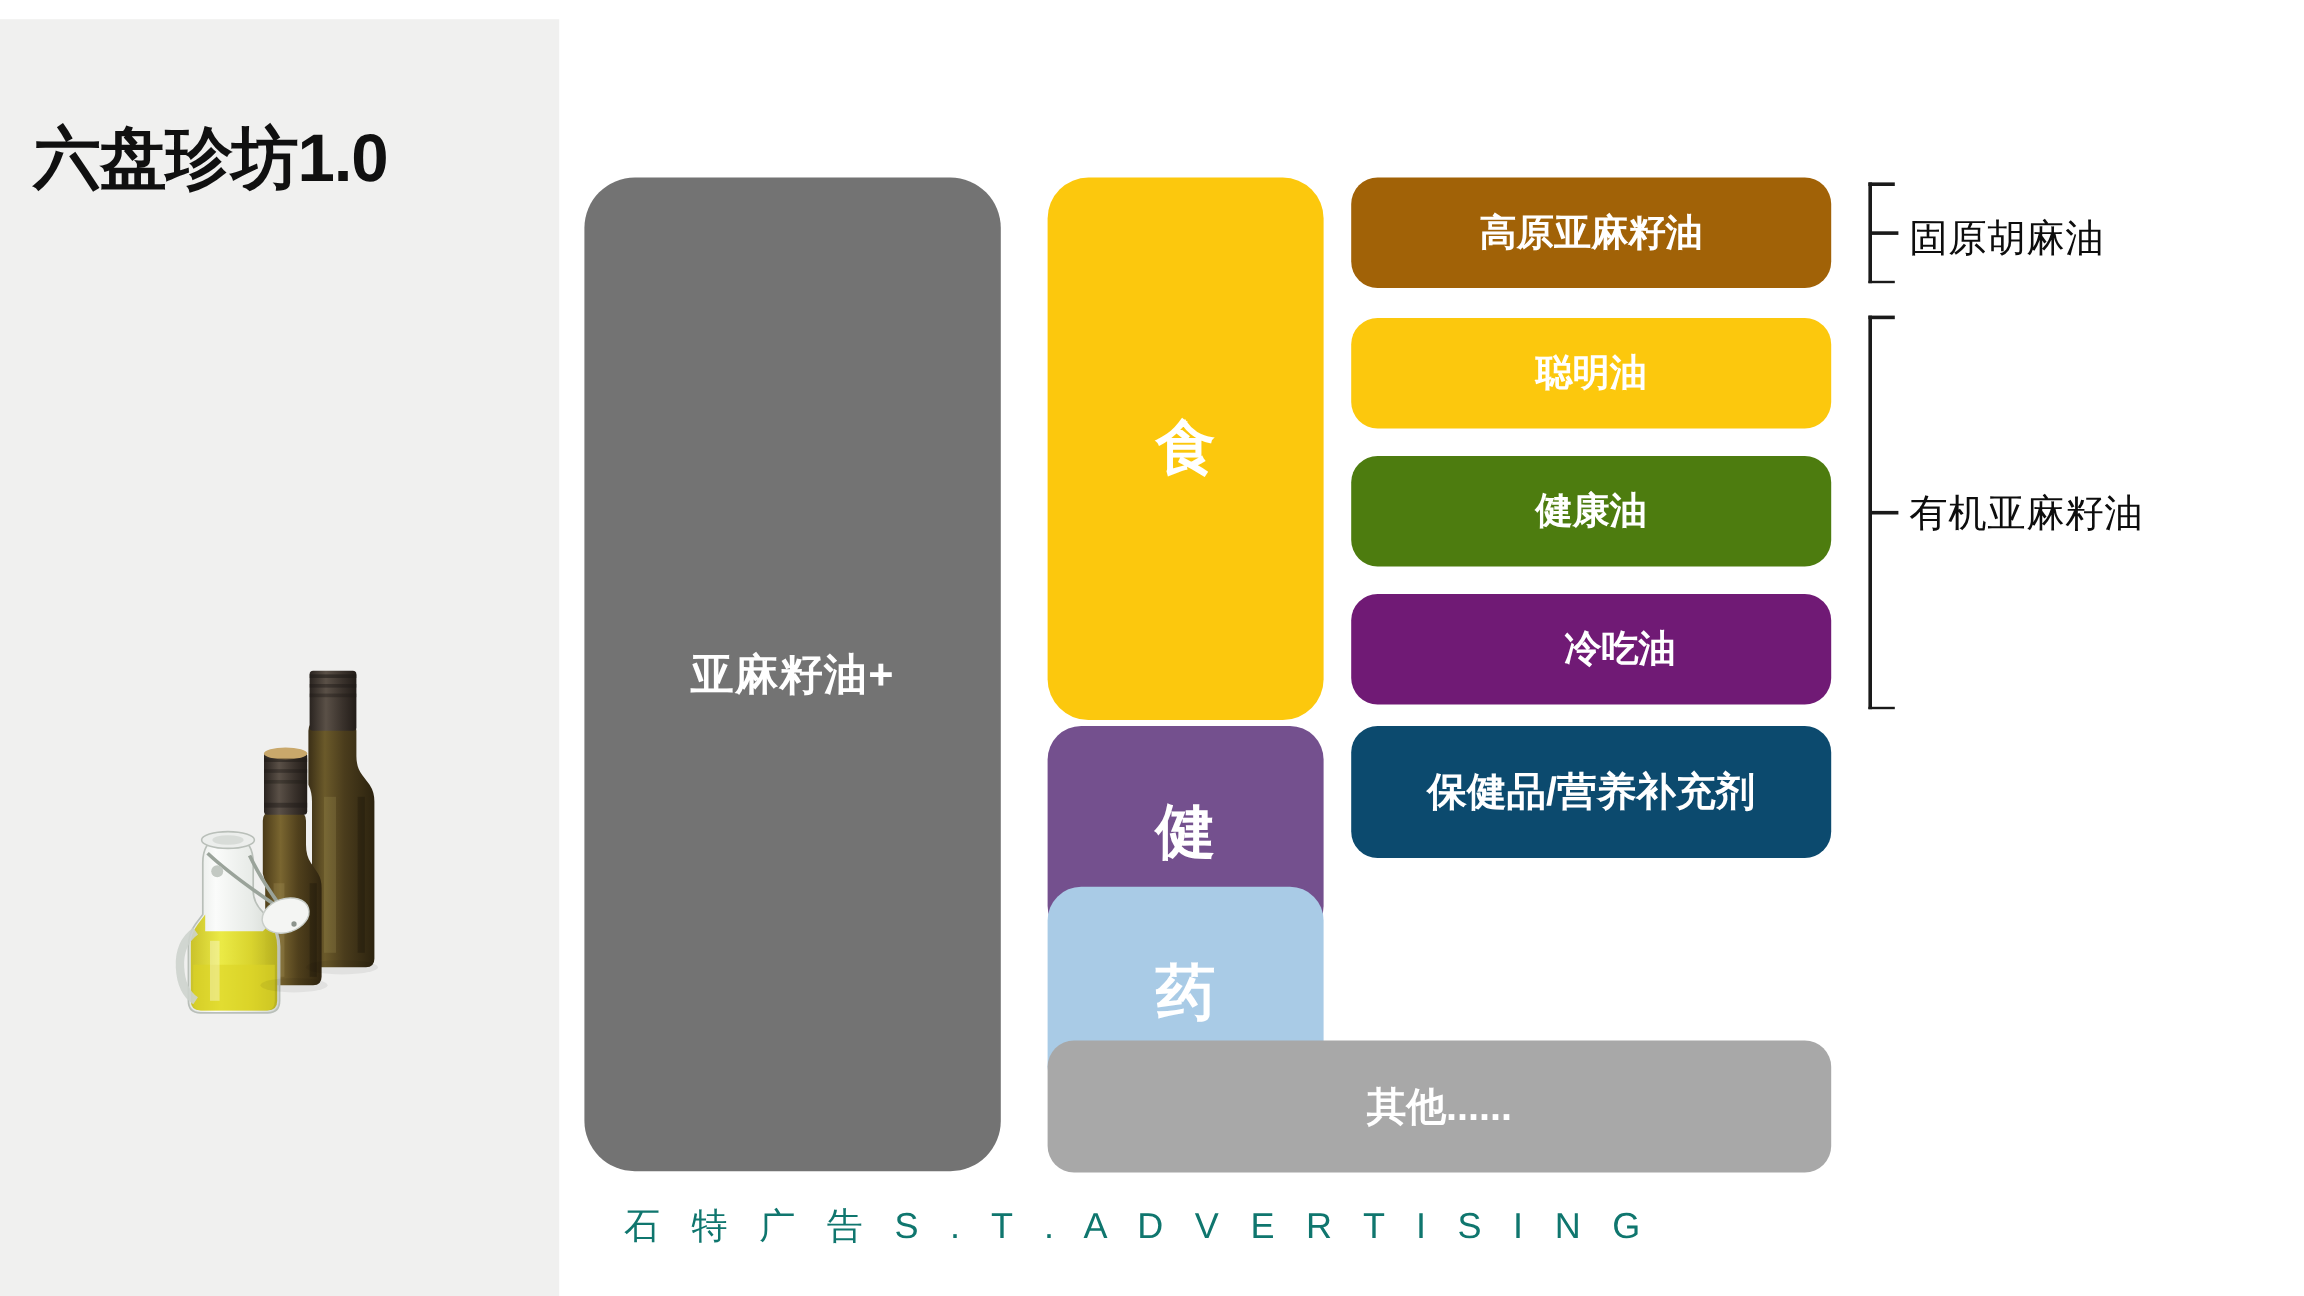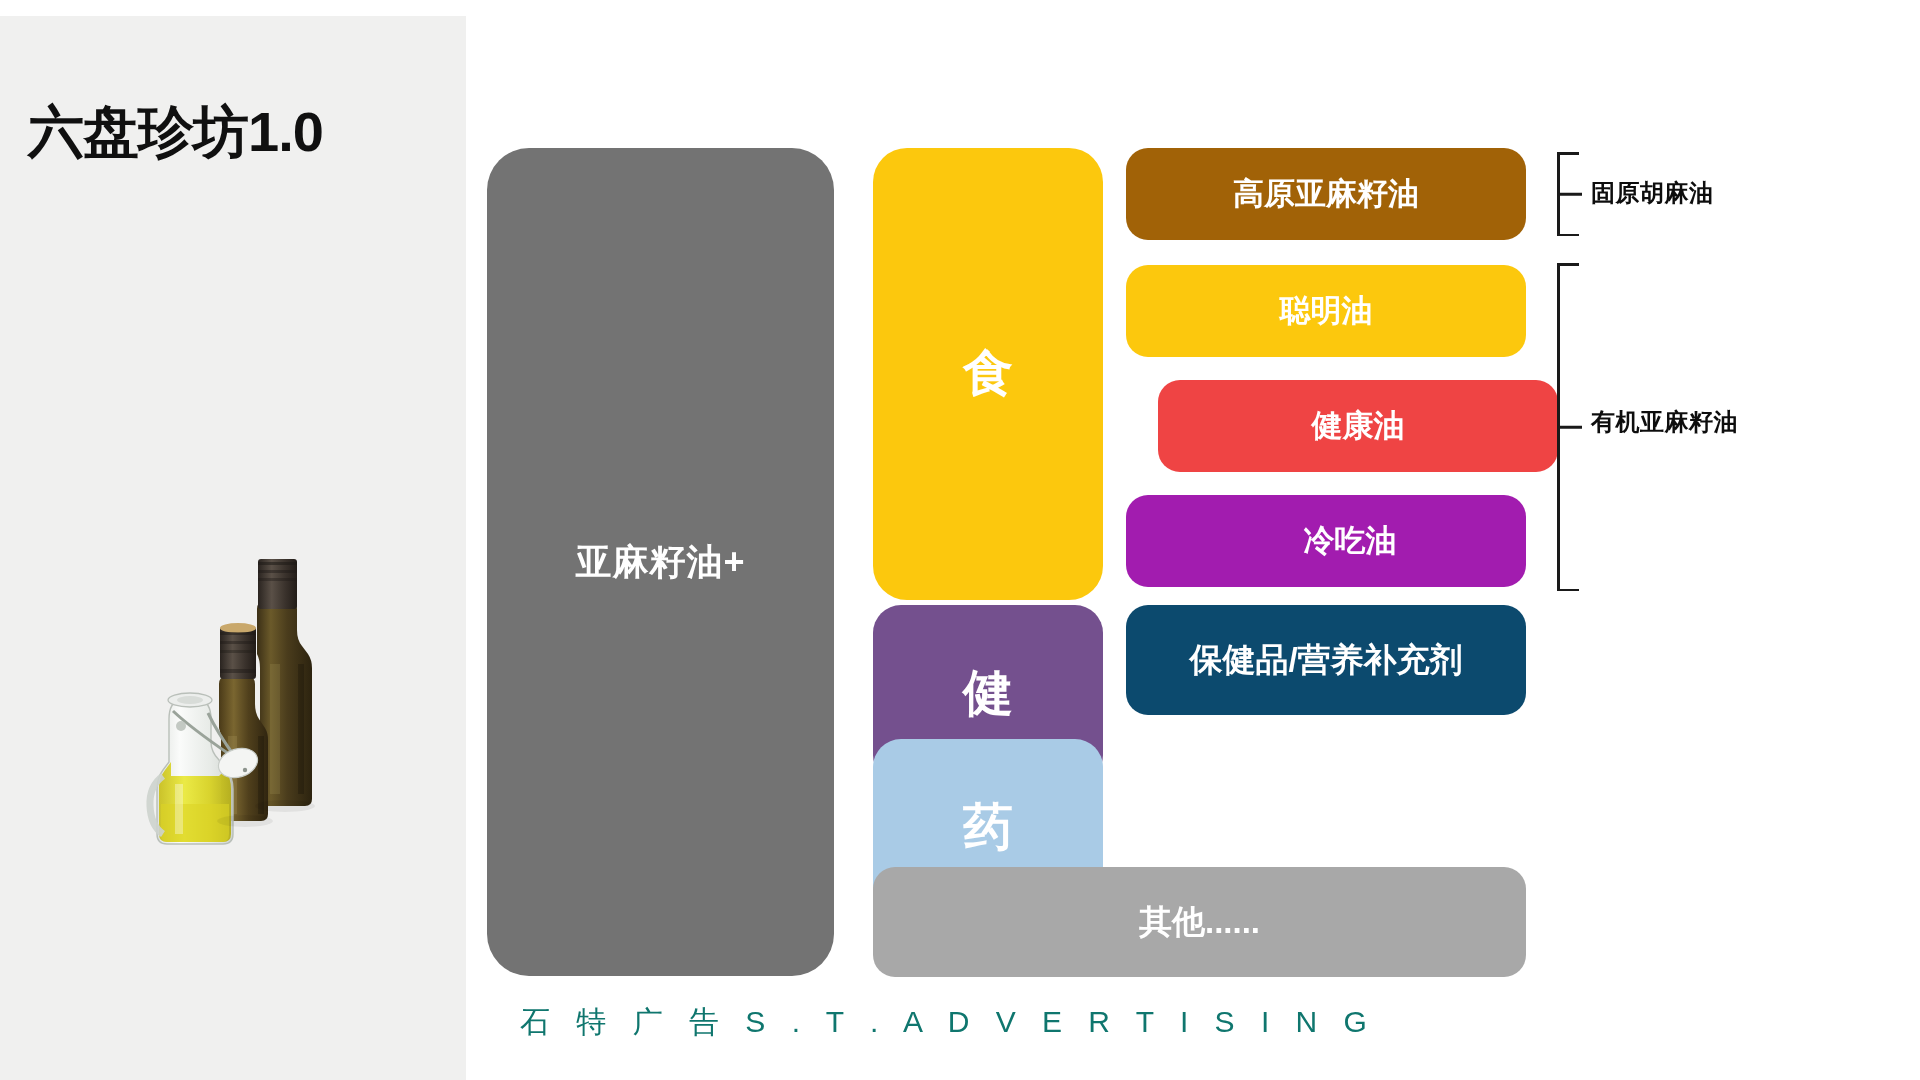"固原胡麻油" .bracket-label { font-size: 24px -> 32px; font-weight: bold -> normal }
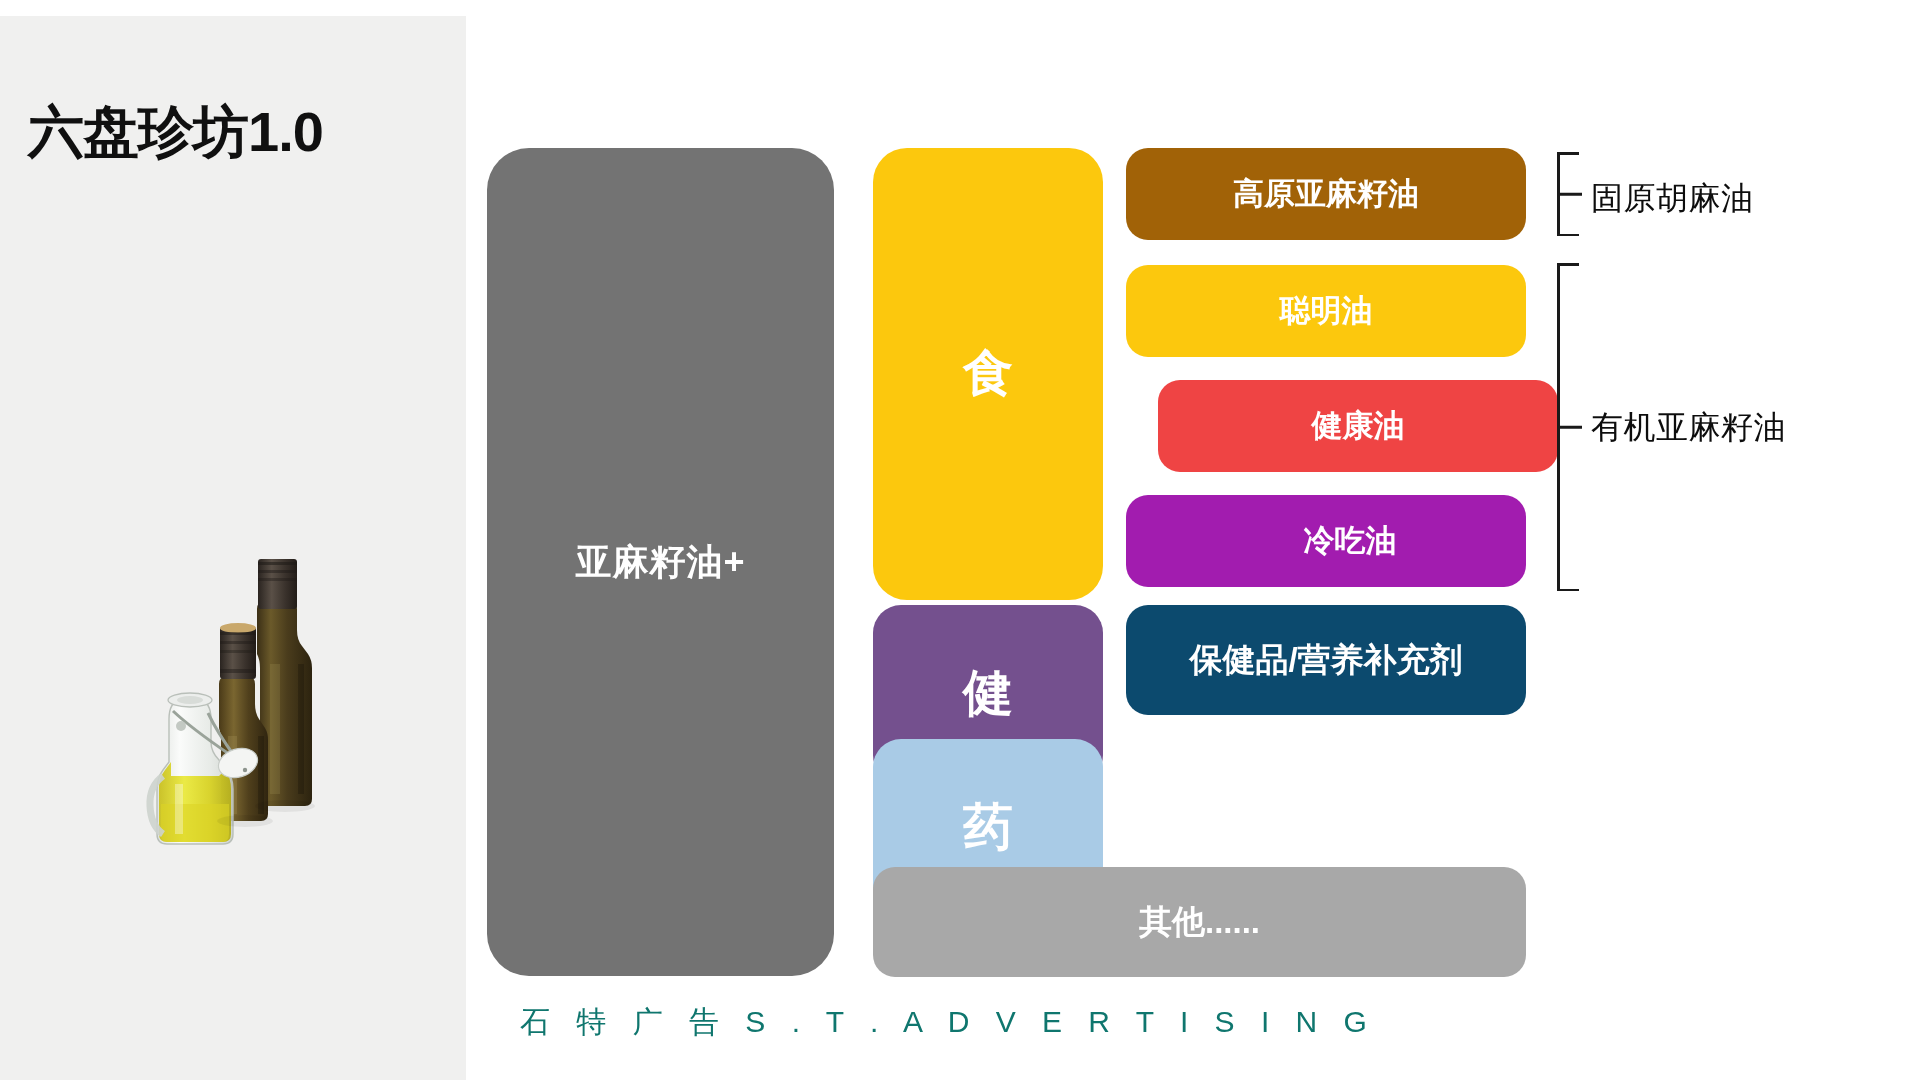"健康油" #sub-jiankang { background: #ef4444 -> #4d7c0f; margin-left: 32px -> none }
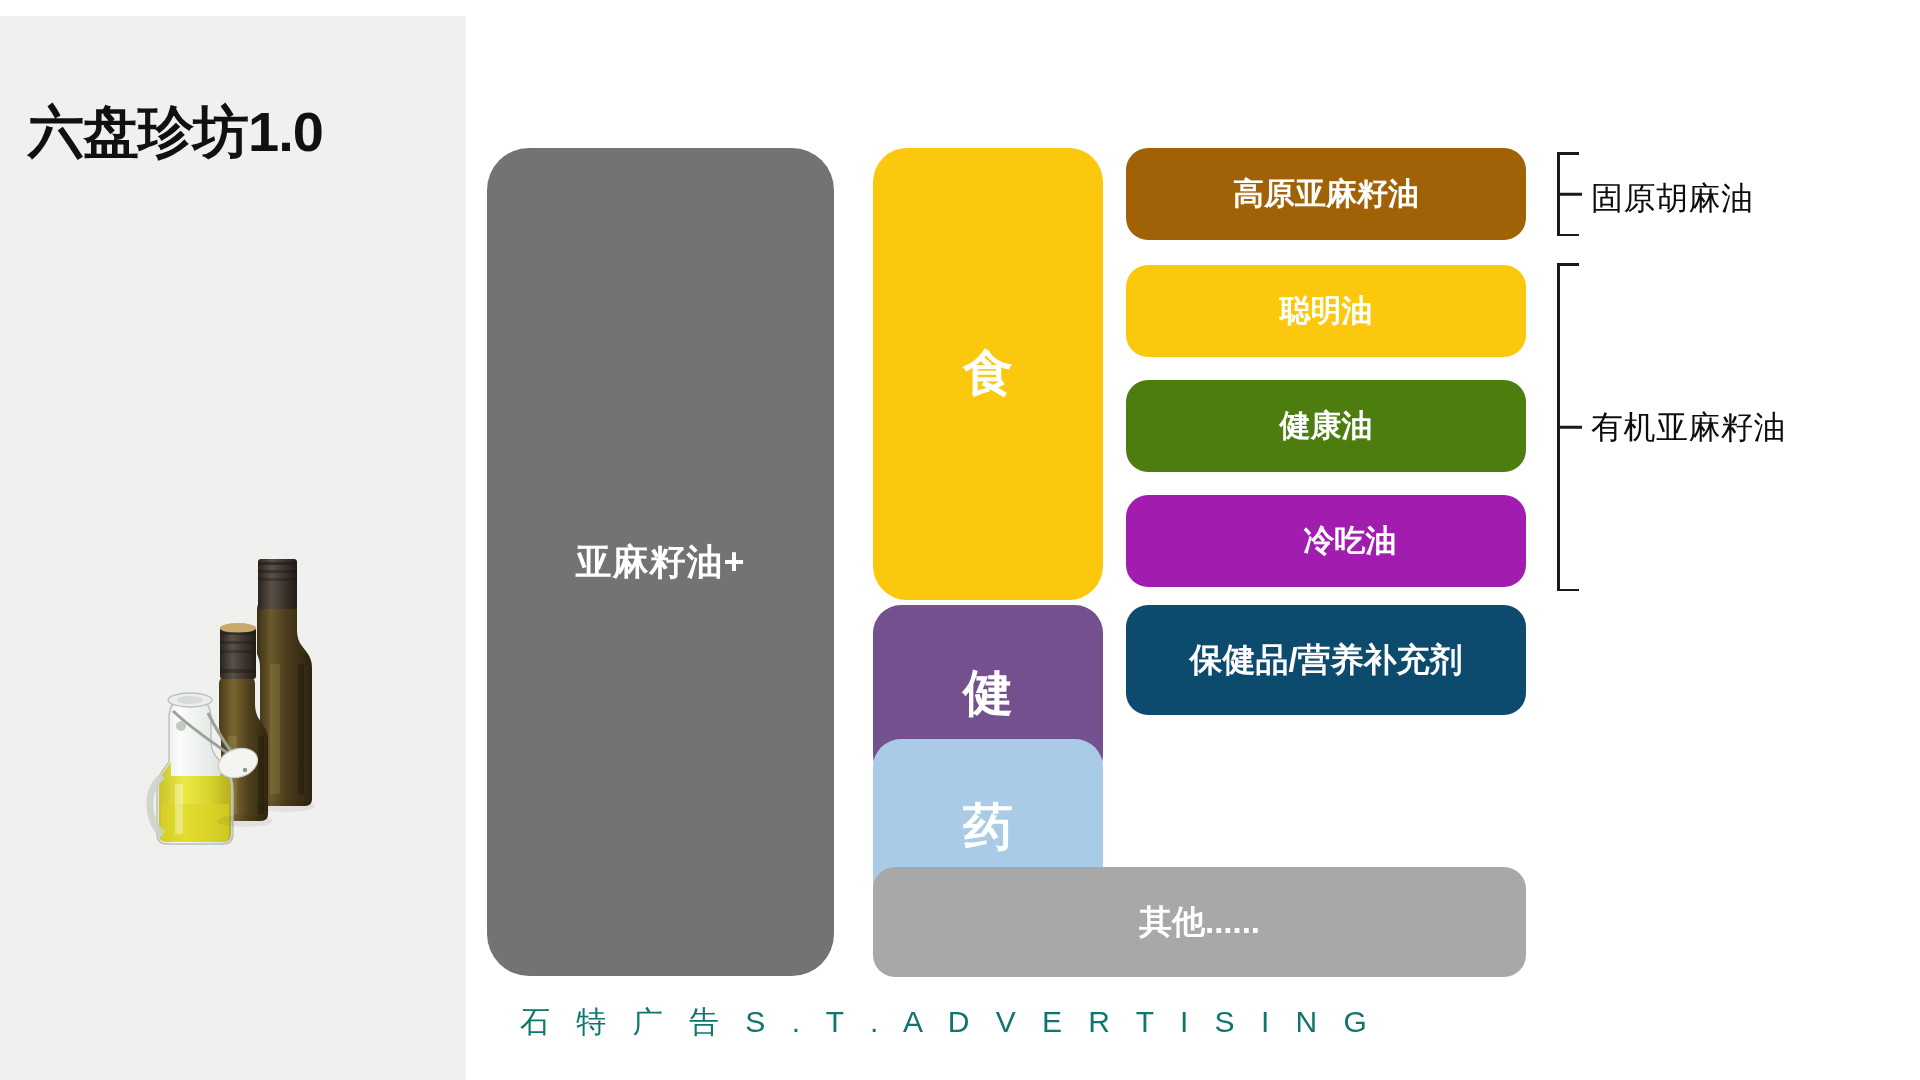"冷吃油" #sub-lengchi { background: #a21caf -> #701a75 }
